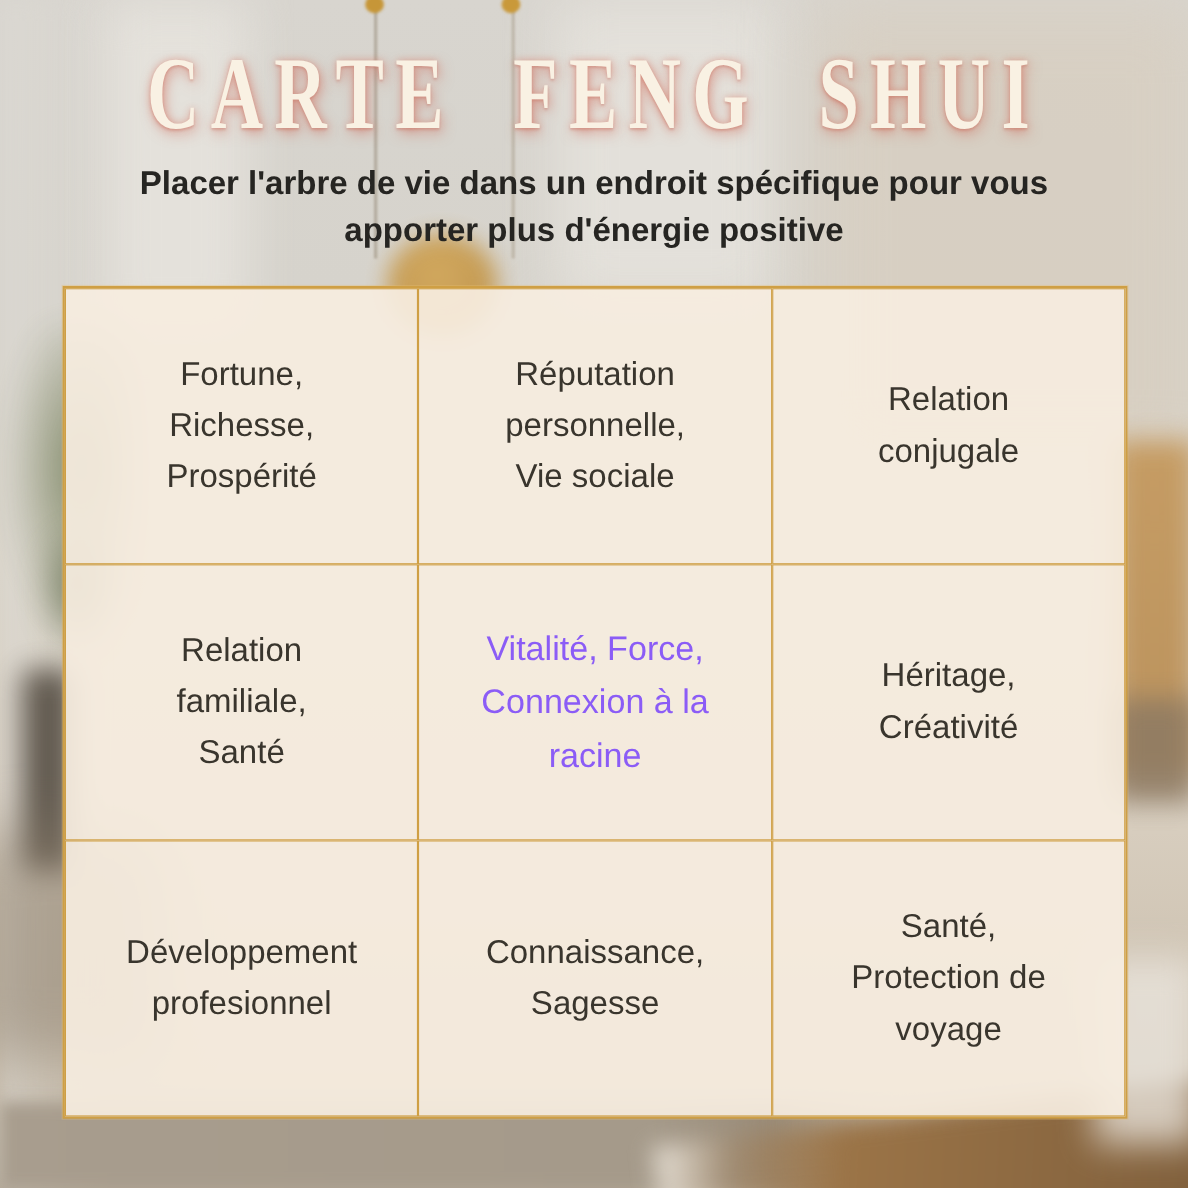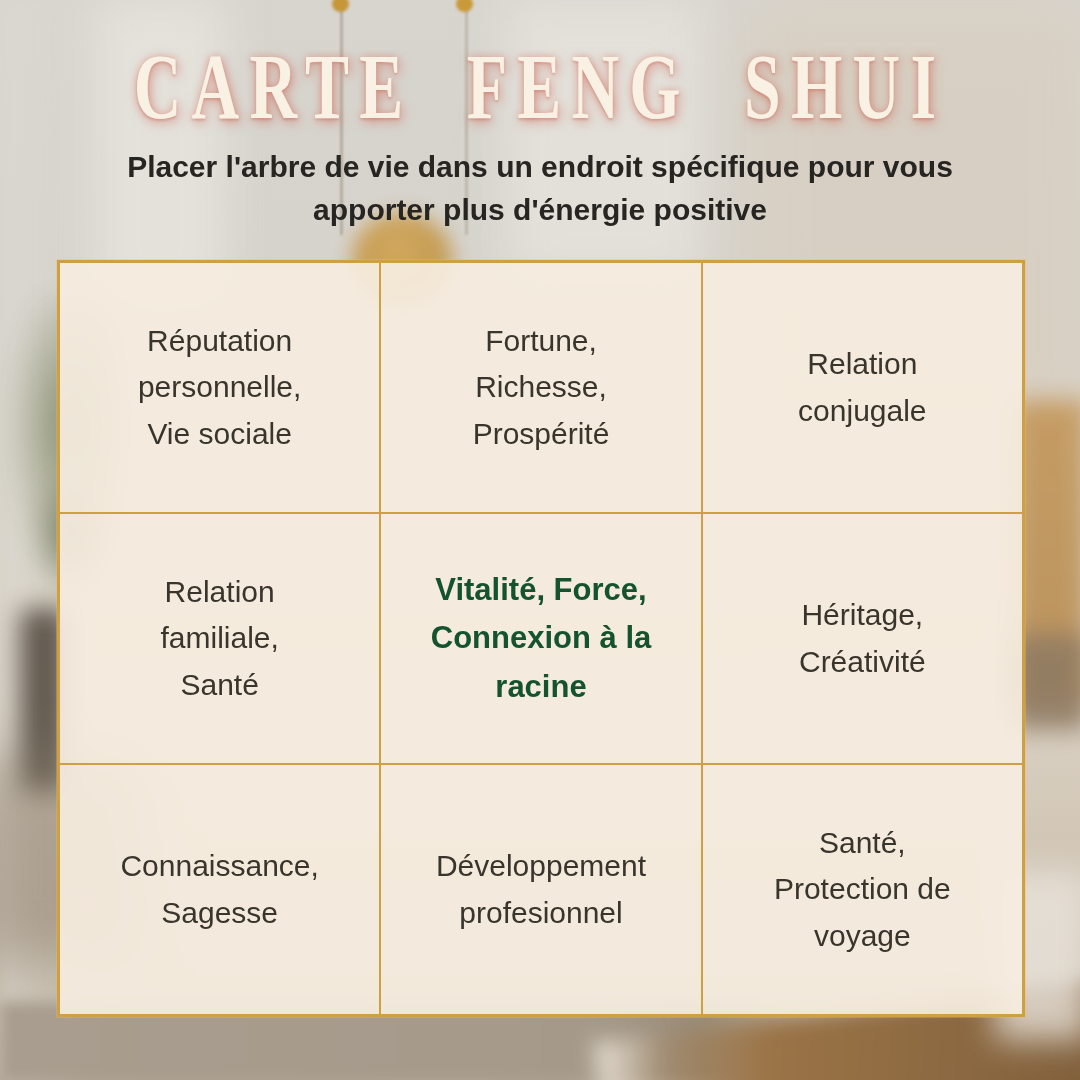"Réputation" div.cell { order: before "Fortune," -> after "Fortune," }
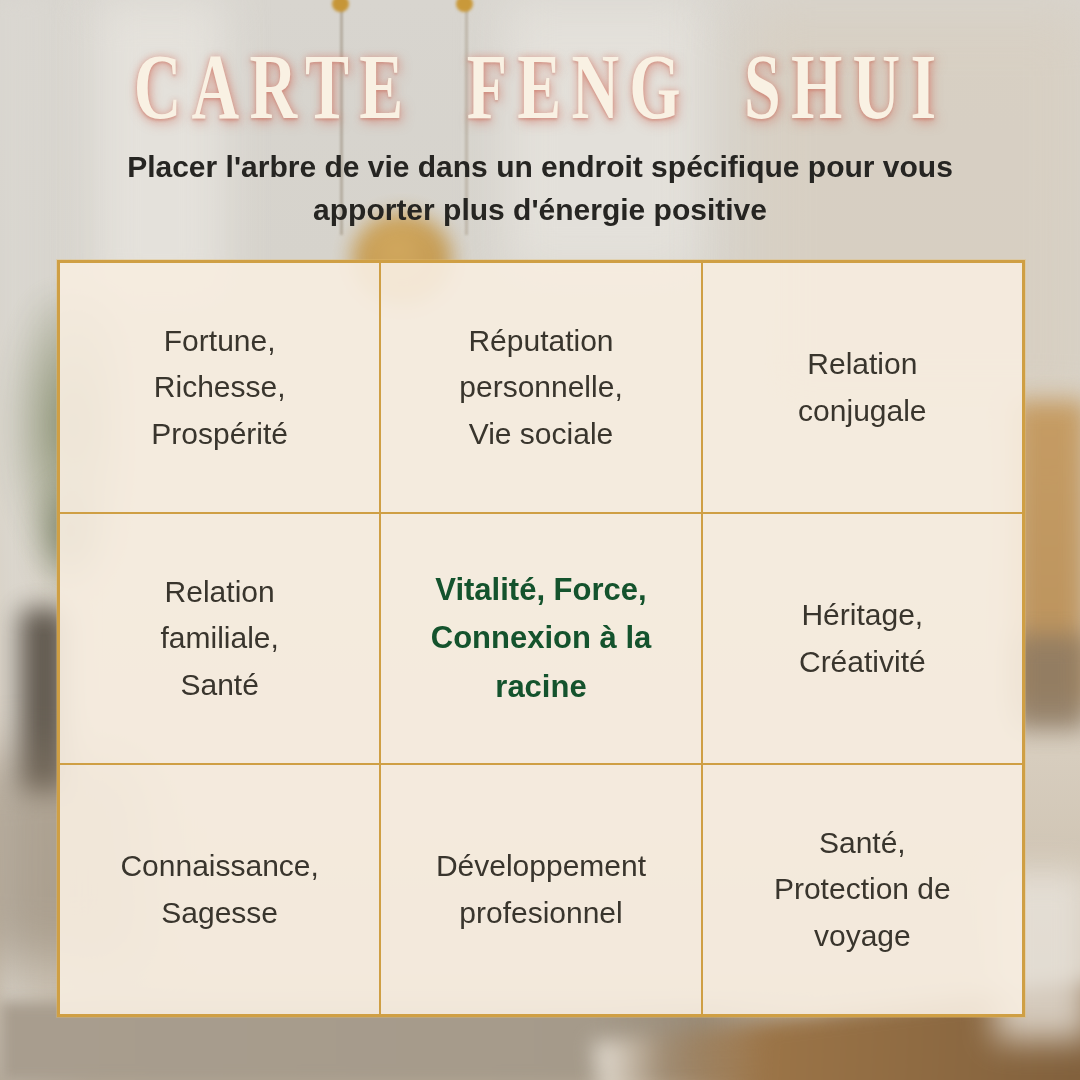"Vitalité, Force," .cell.bold .cell-text { color: #14532d -> #8b5cf6; font-weight: 700 -> 400 }
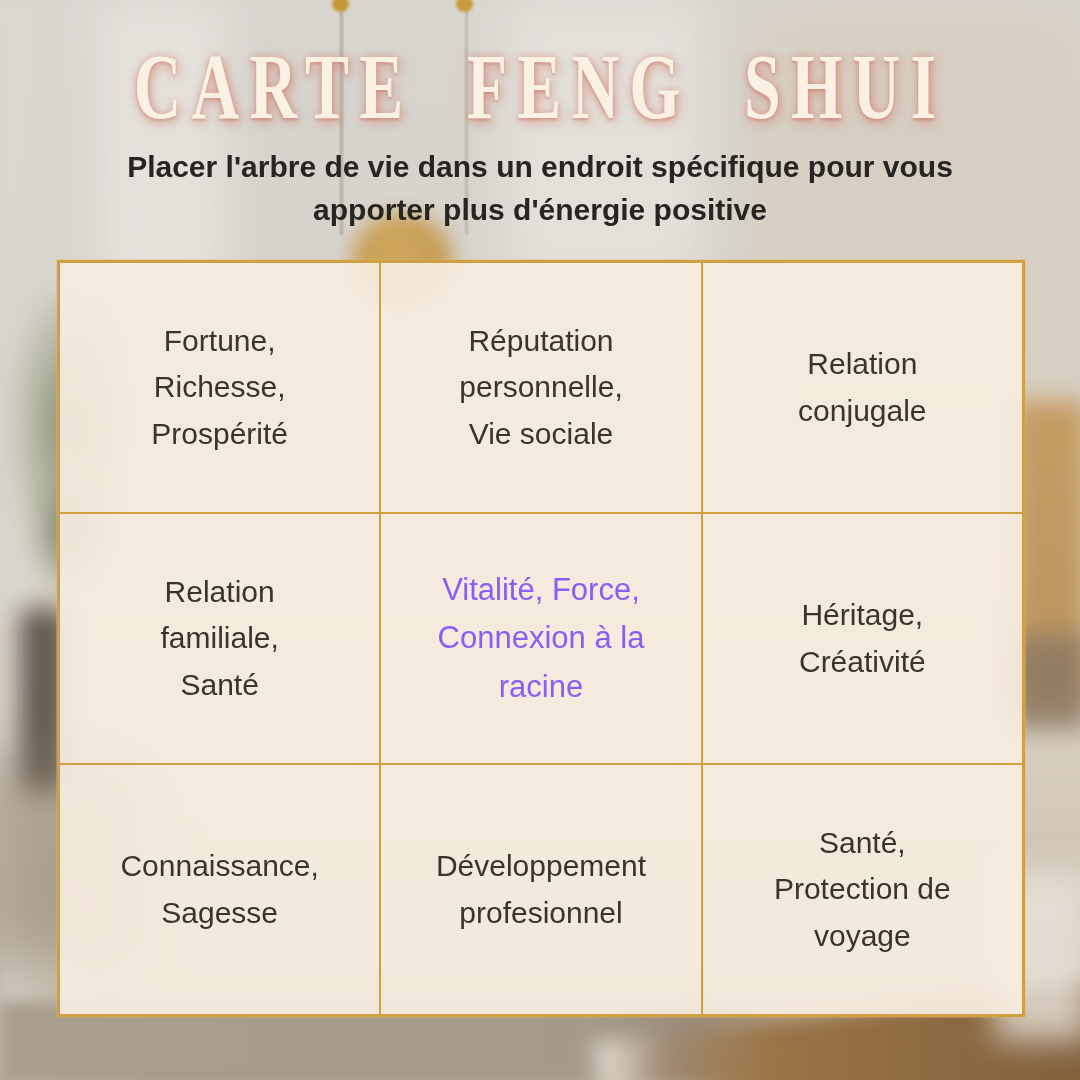"Connaissance," div.cell { order: before "Développement" -> after "Développement" }
